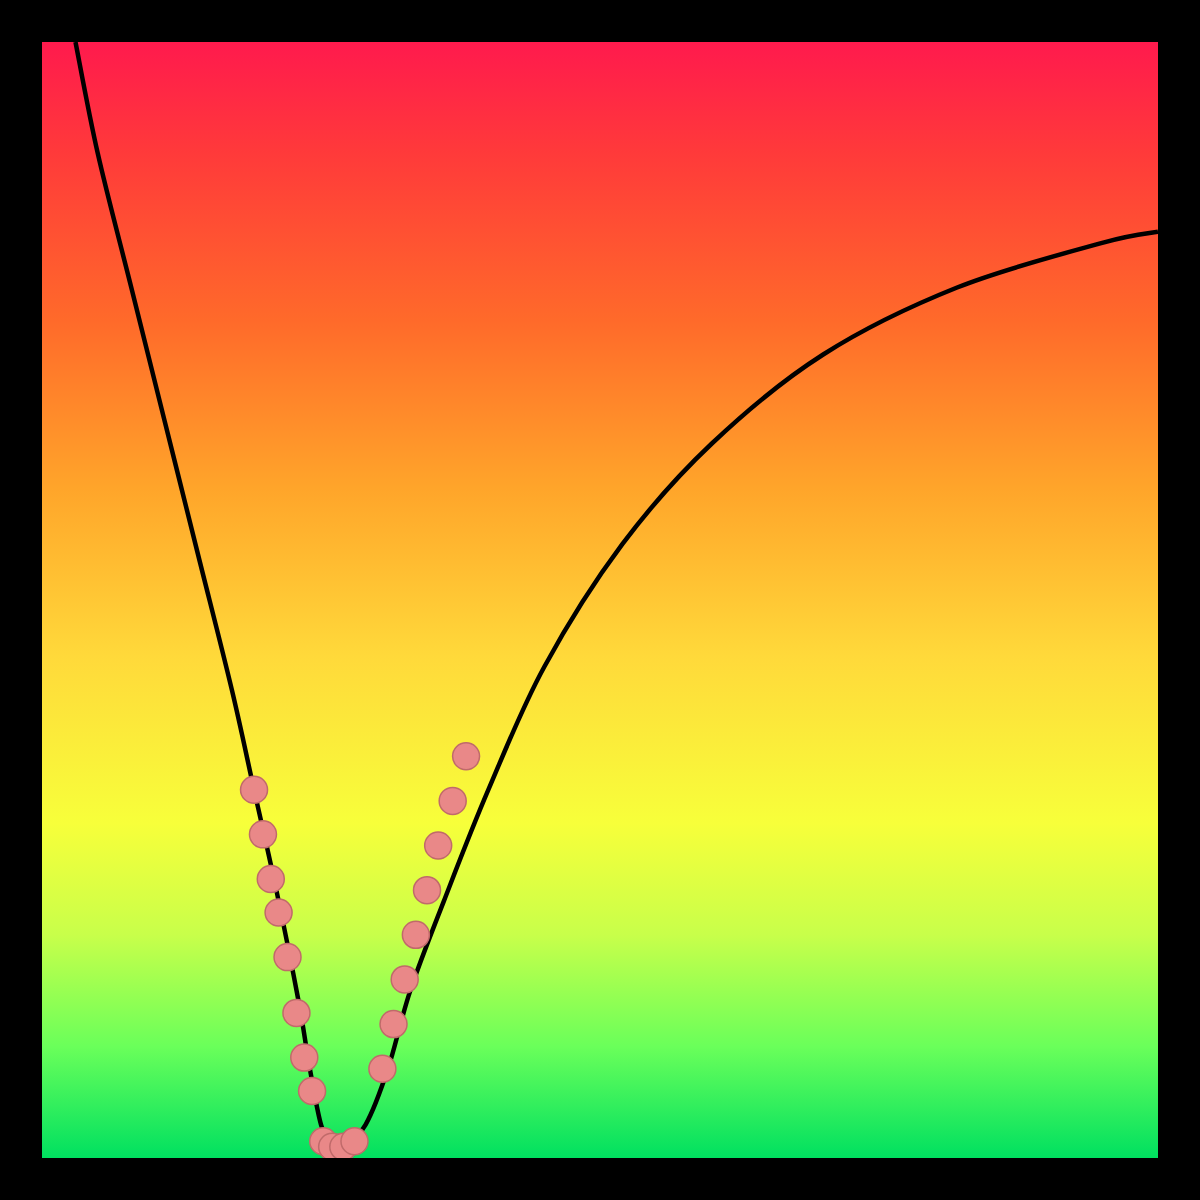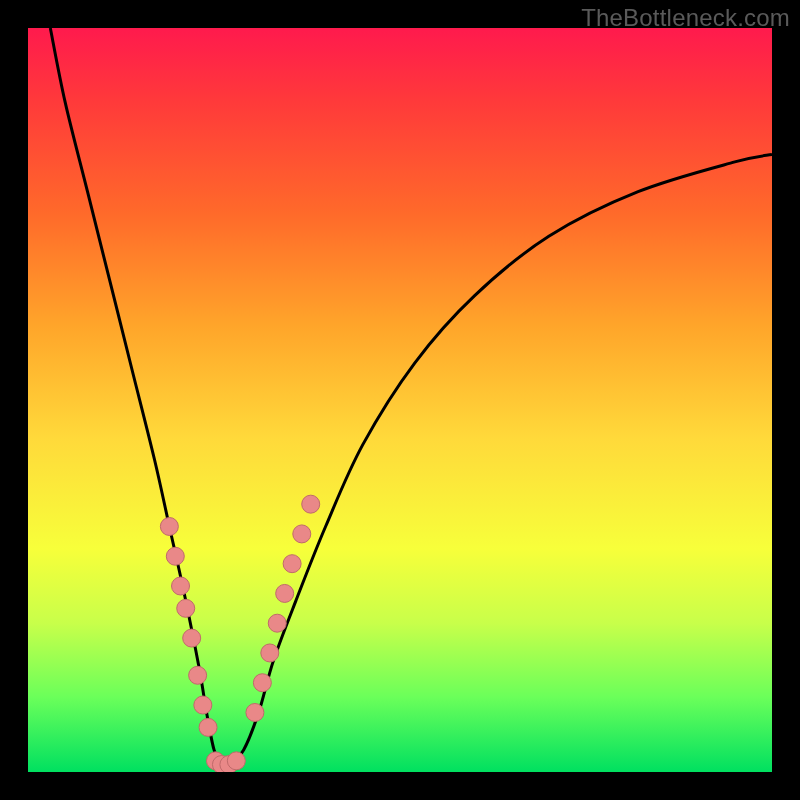"TheBottleneck.com" div.watermark { html: <div>TheBottleneck.com</div> -> none }
